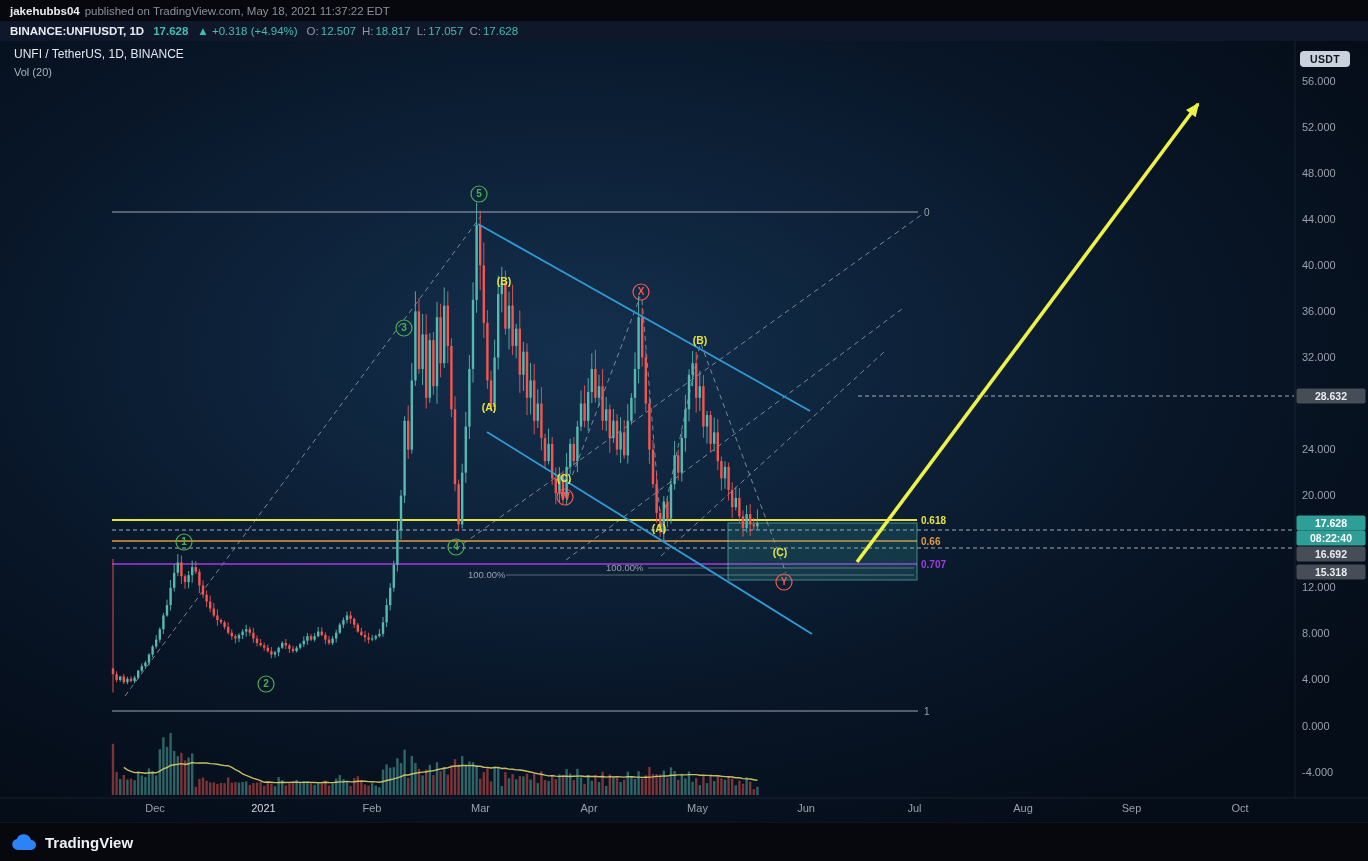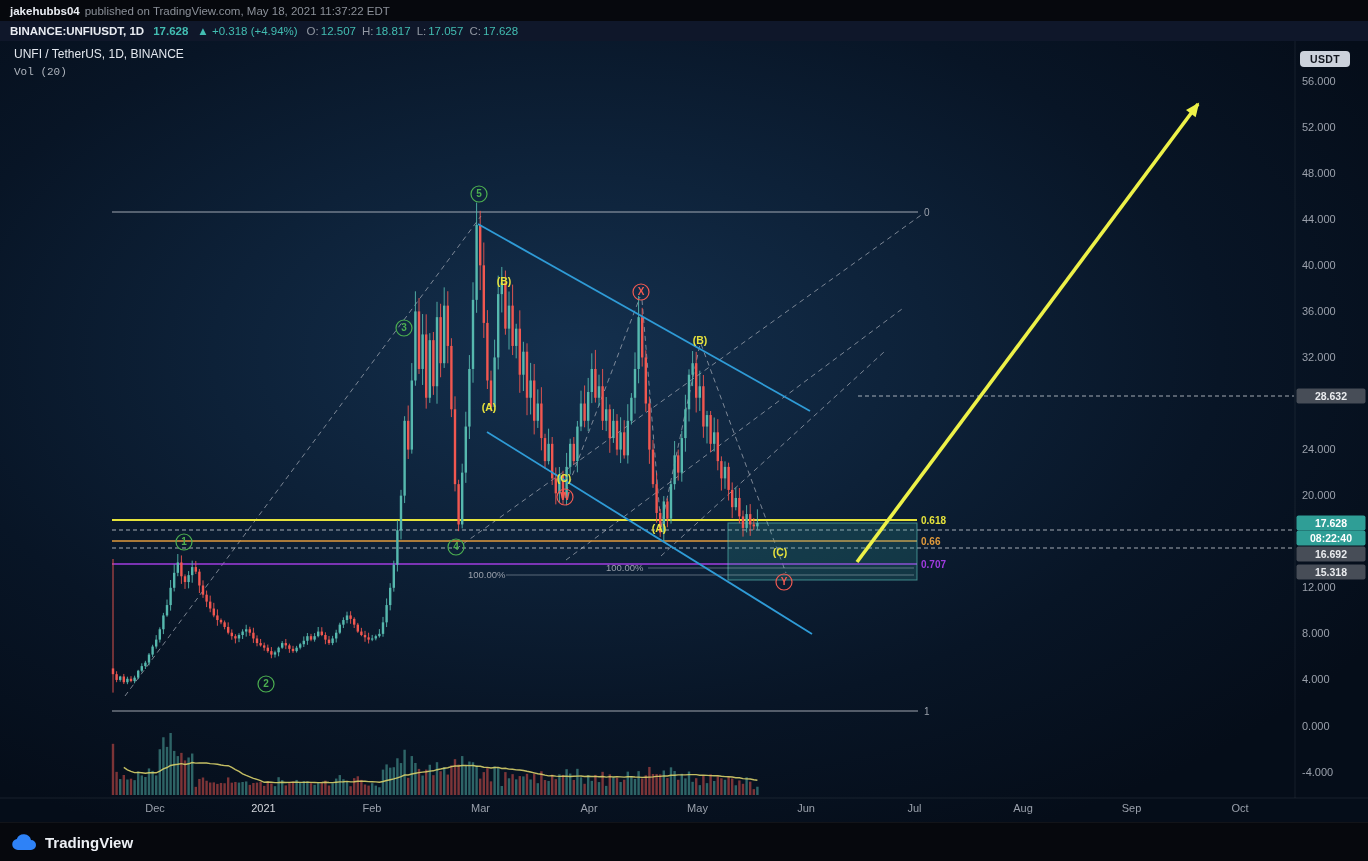"Vol (20)" .legend-vol { font-family: Liberation Mono, monospace -> none }
